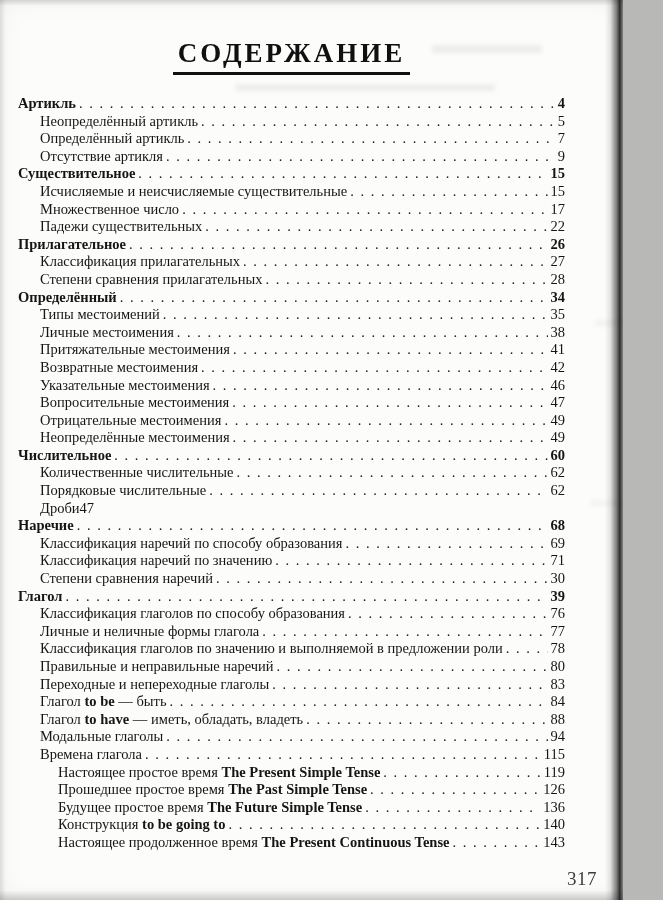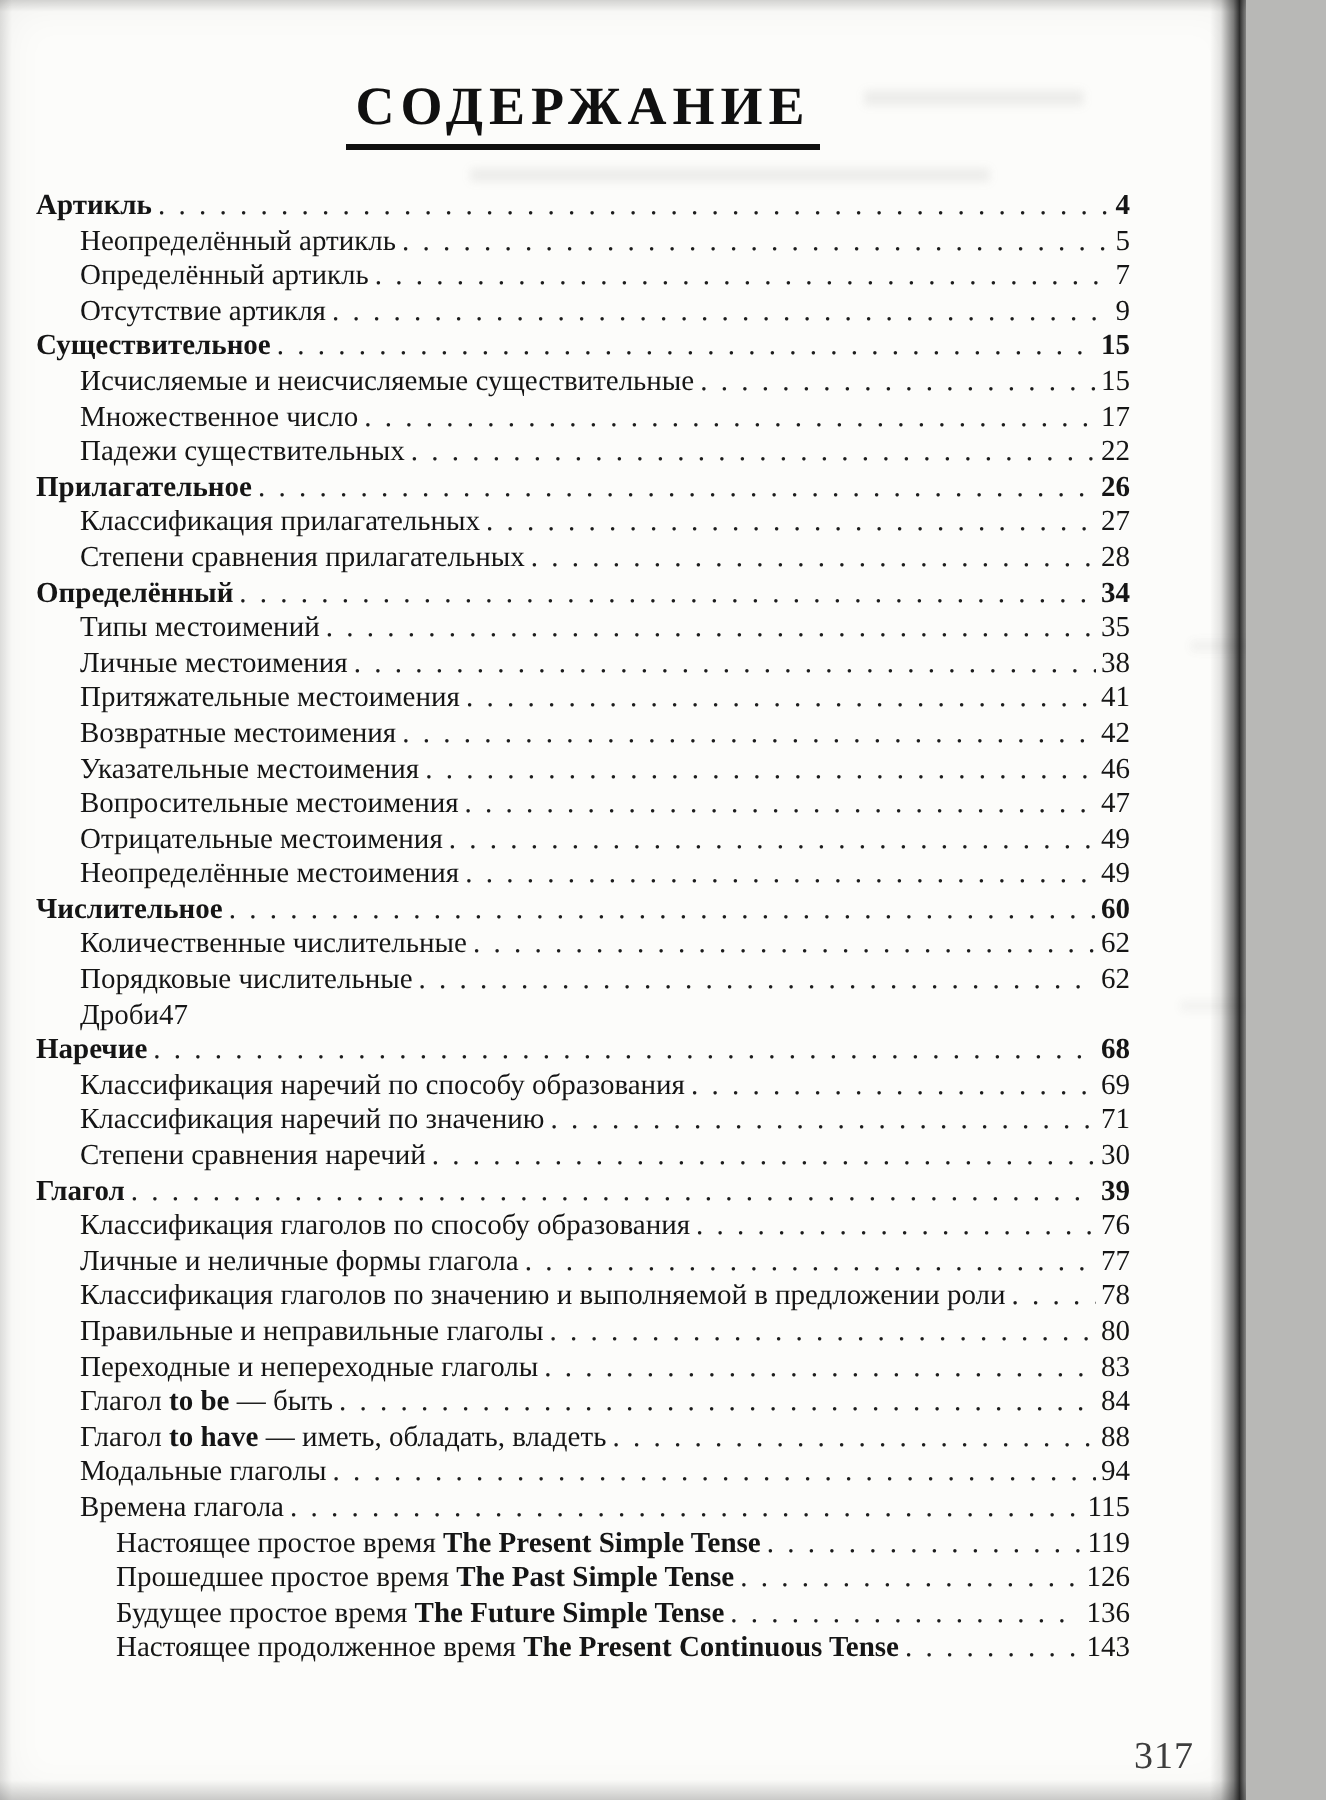"Правильные и неправильные глаголы" span { text: глаголы -> наречий }
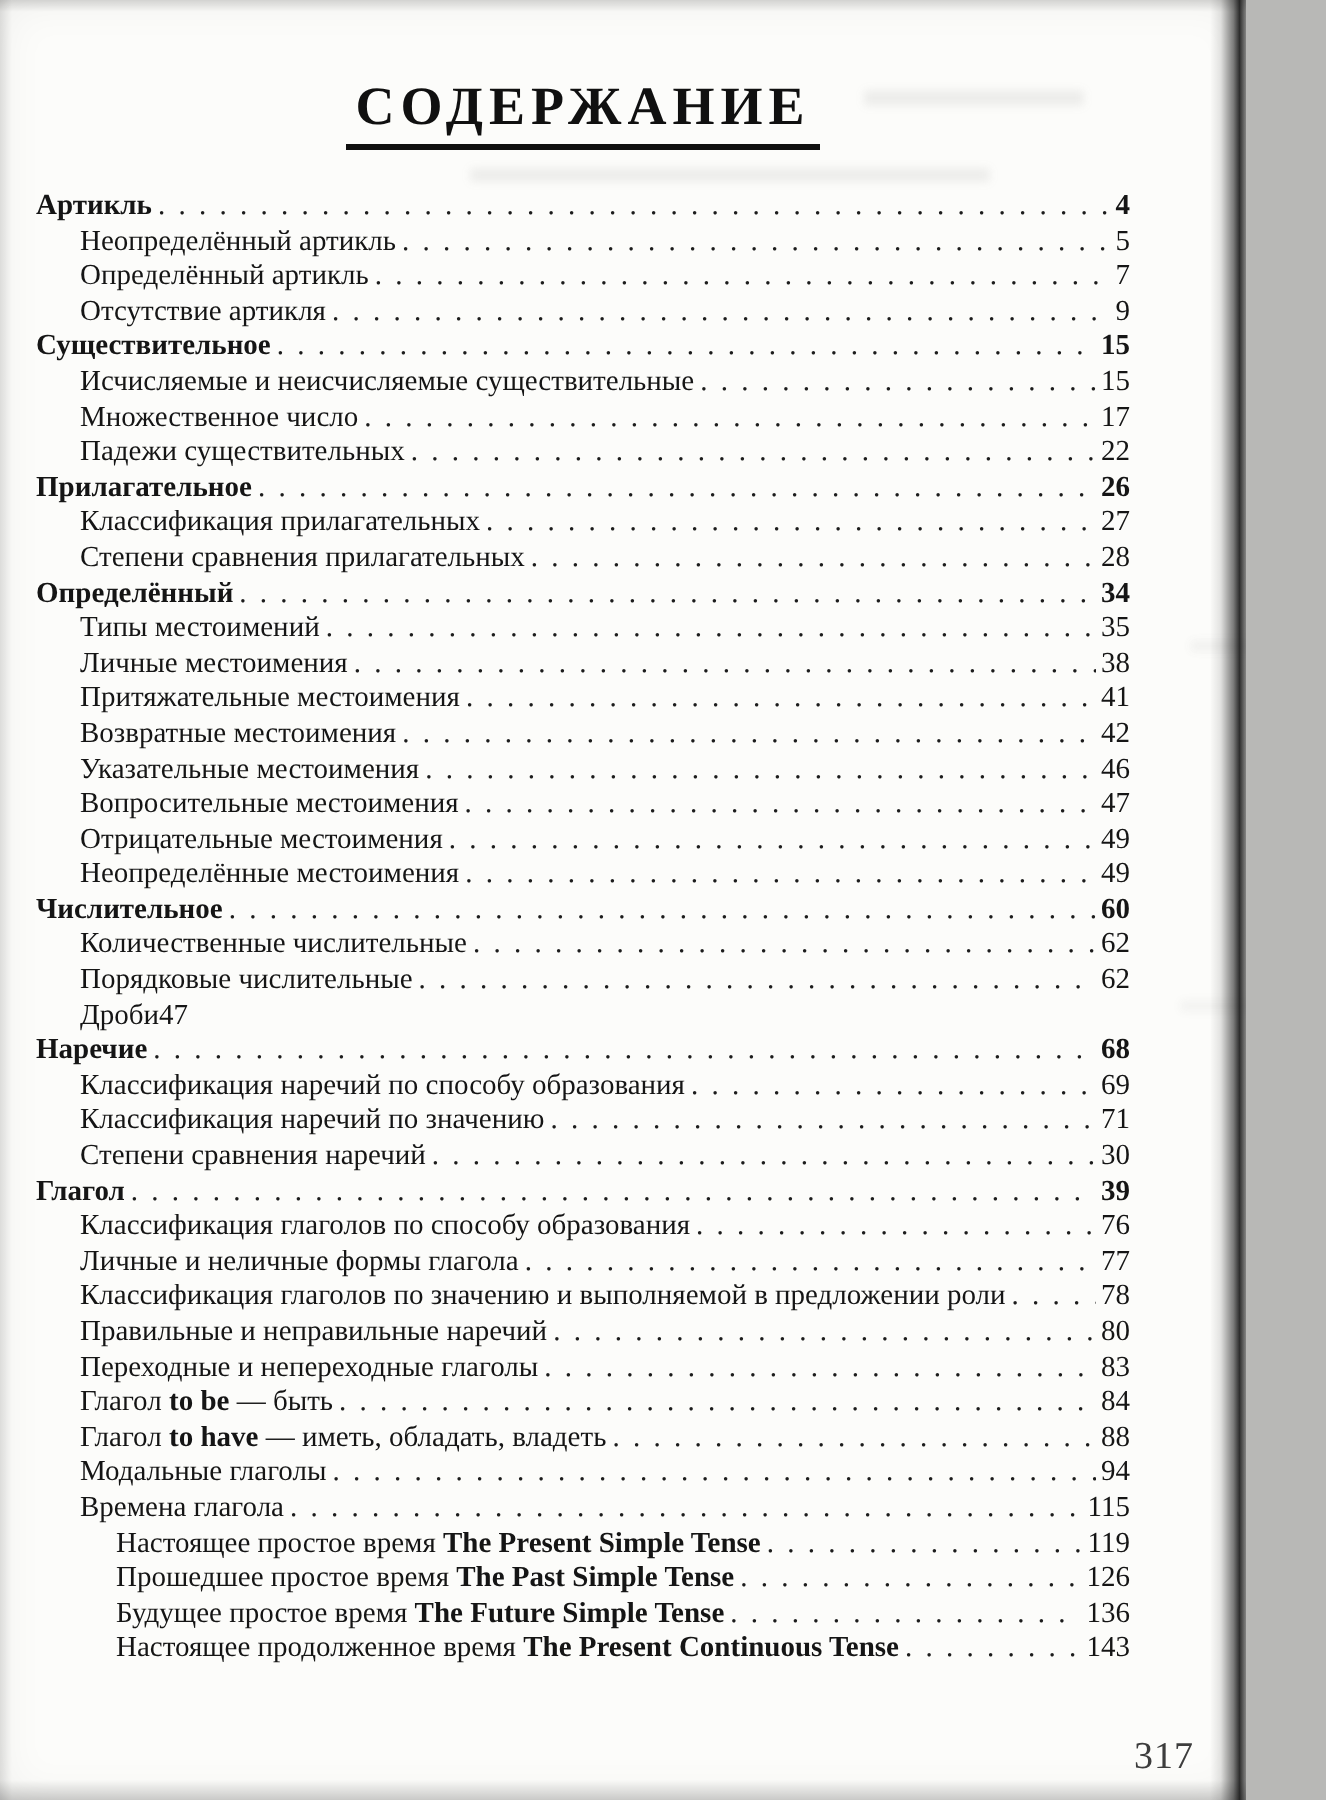"Конструкция to be going to" div.row { html: none -> <div> <span><span>Конструкция </span><span>to be going to</span></span> <span></span> <span>140</span> </div> }
